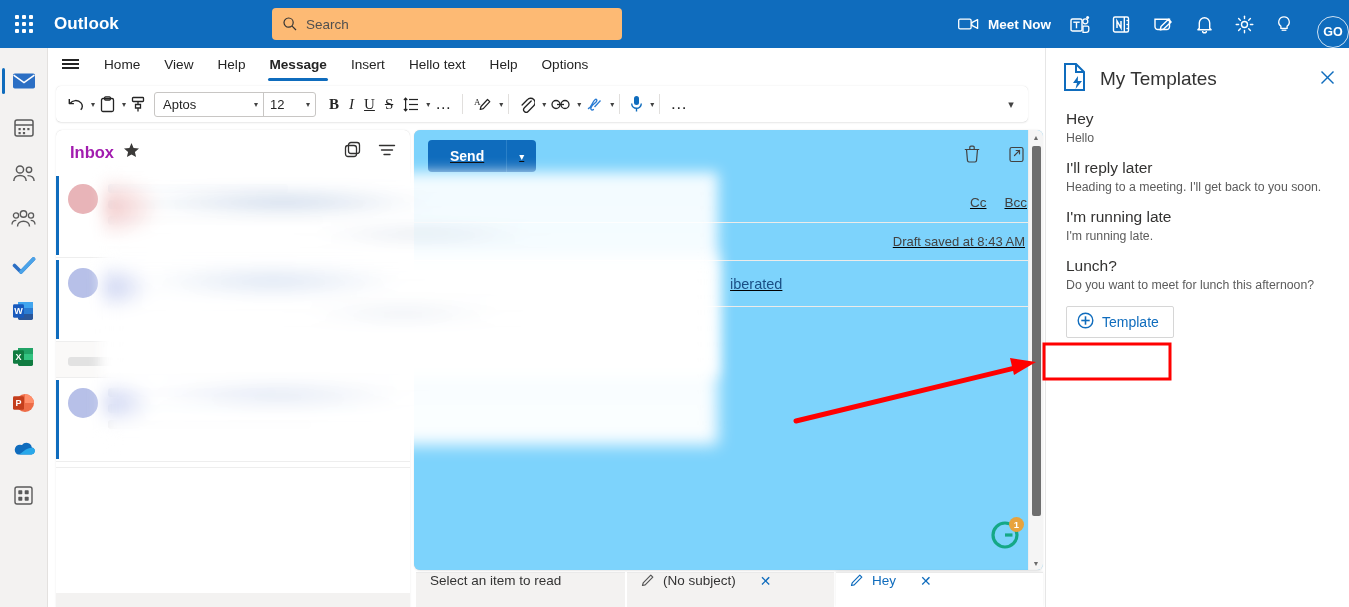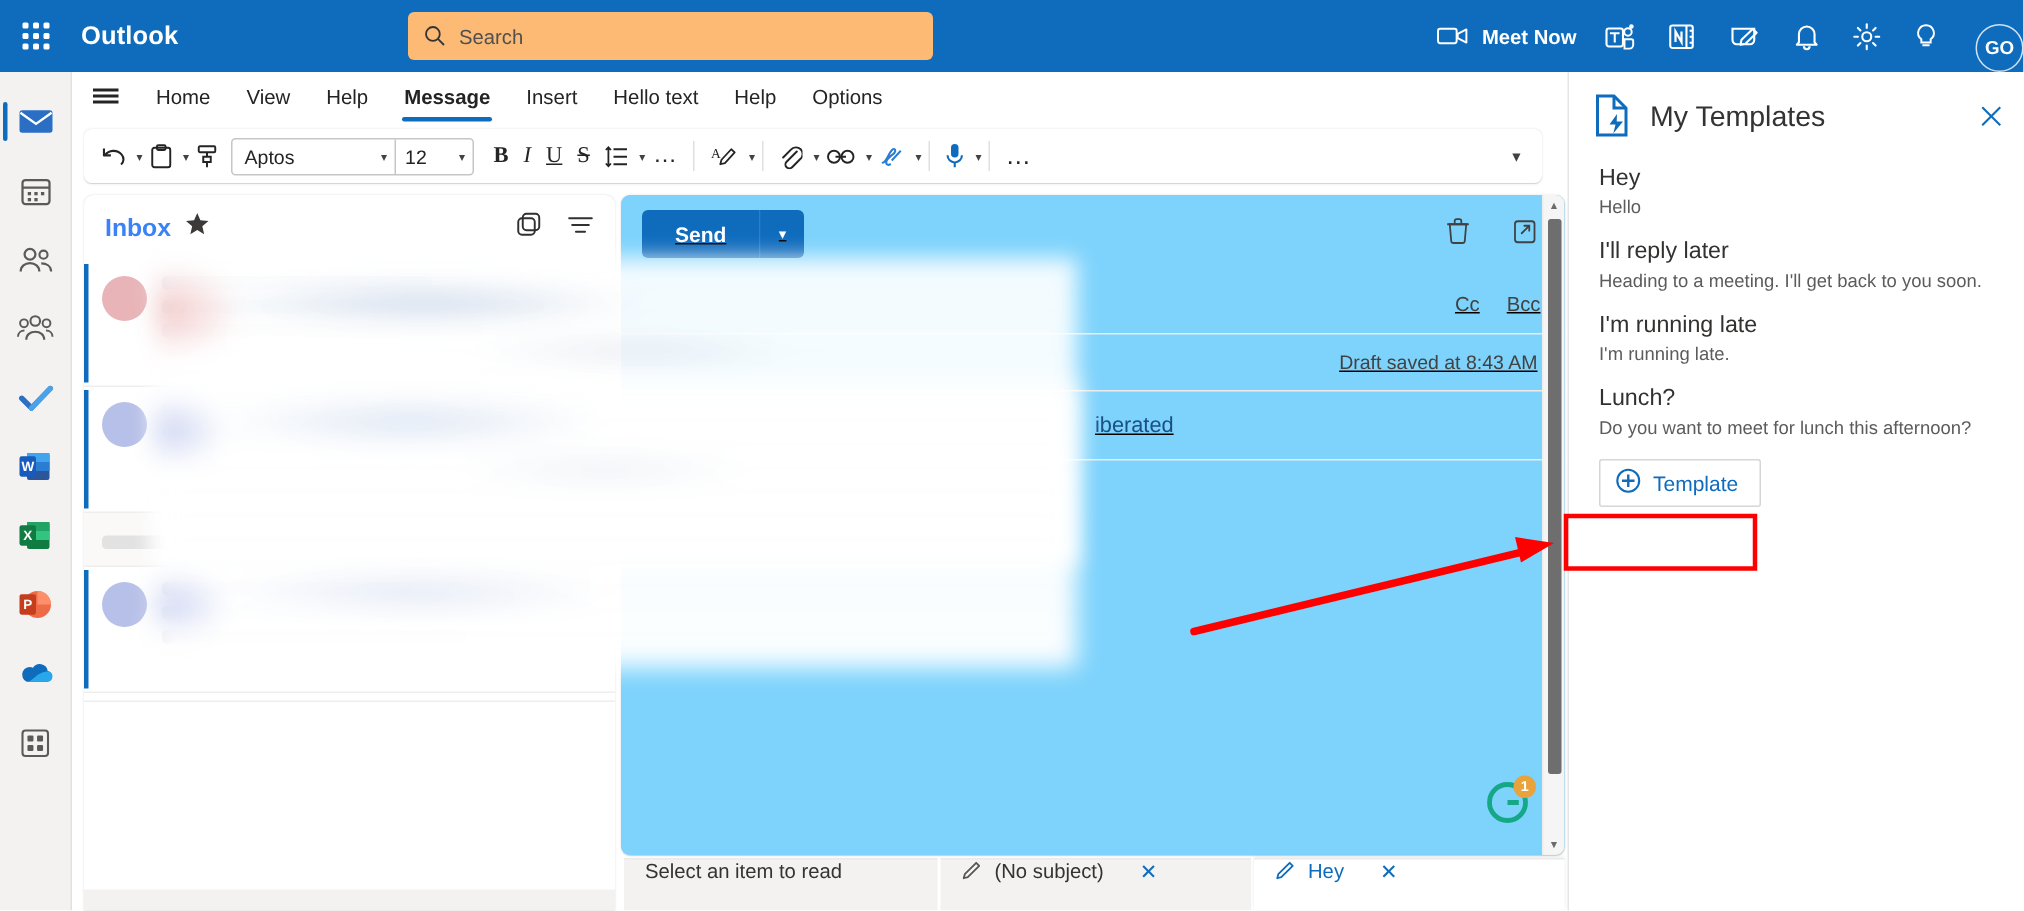"Inbox" .list-title { color: #3b82f6 -> #a21caf }
